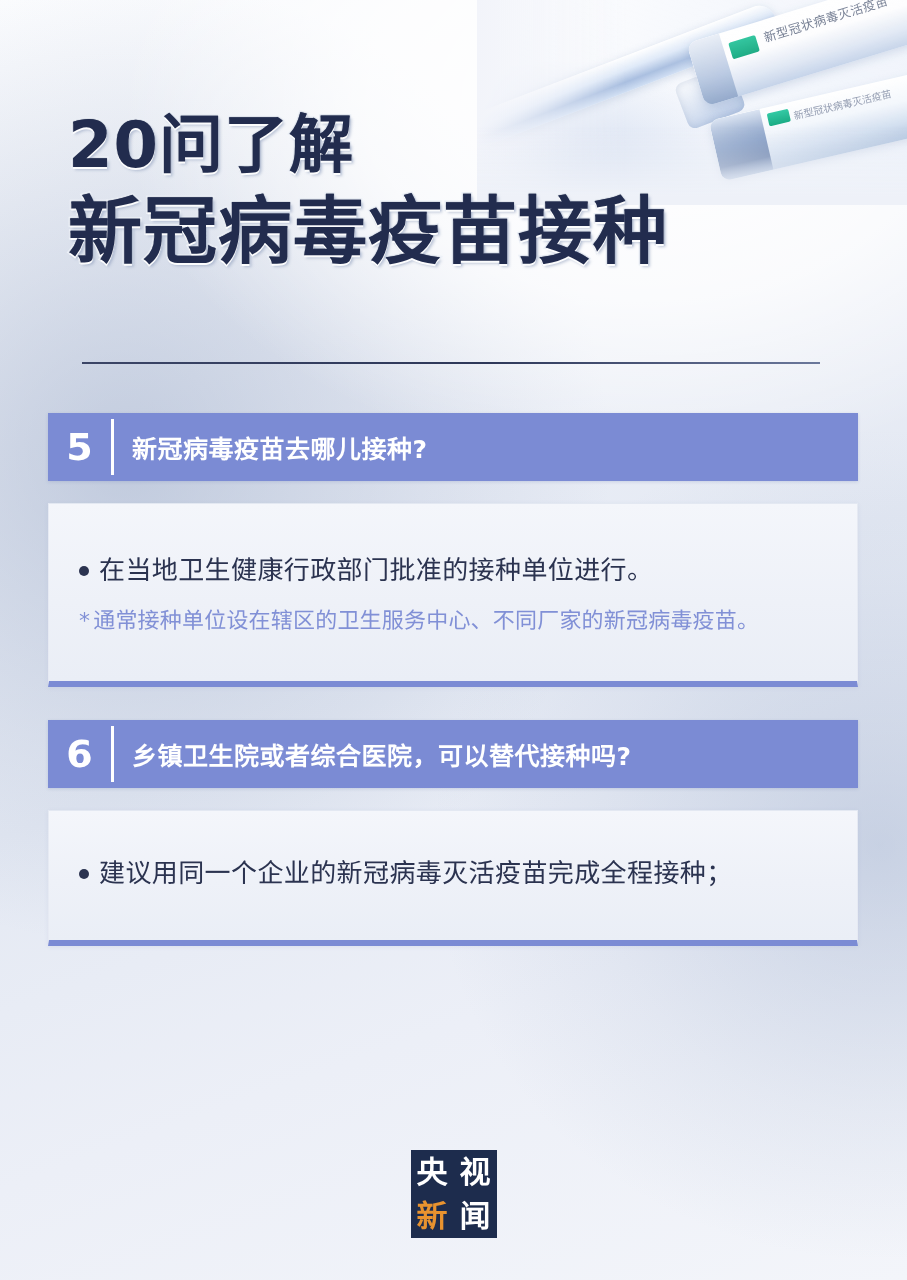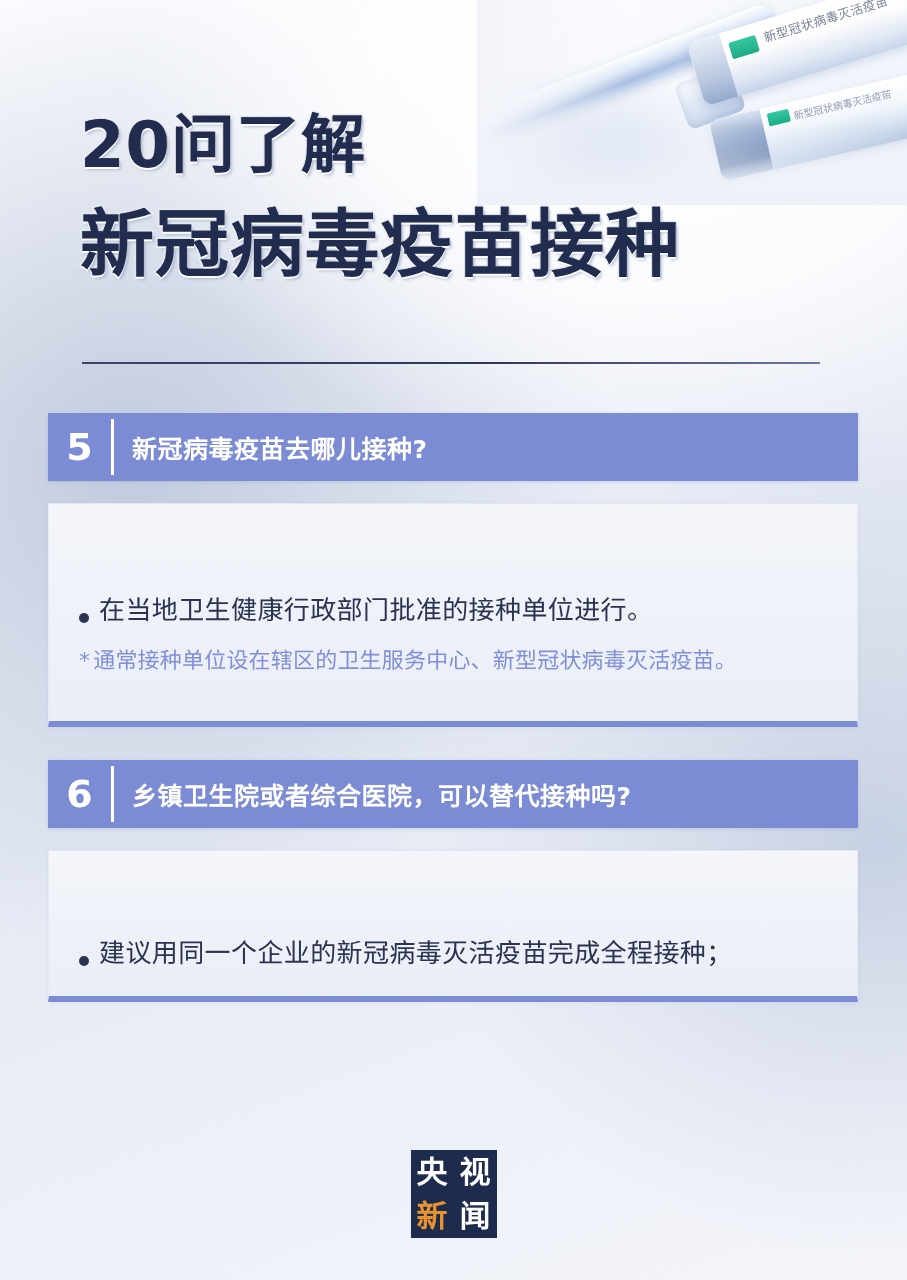"20问了解" .title-block { left: 80px -> 68px }
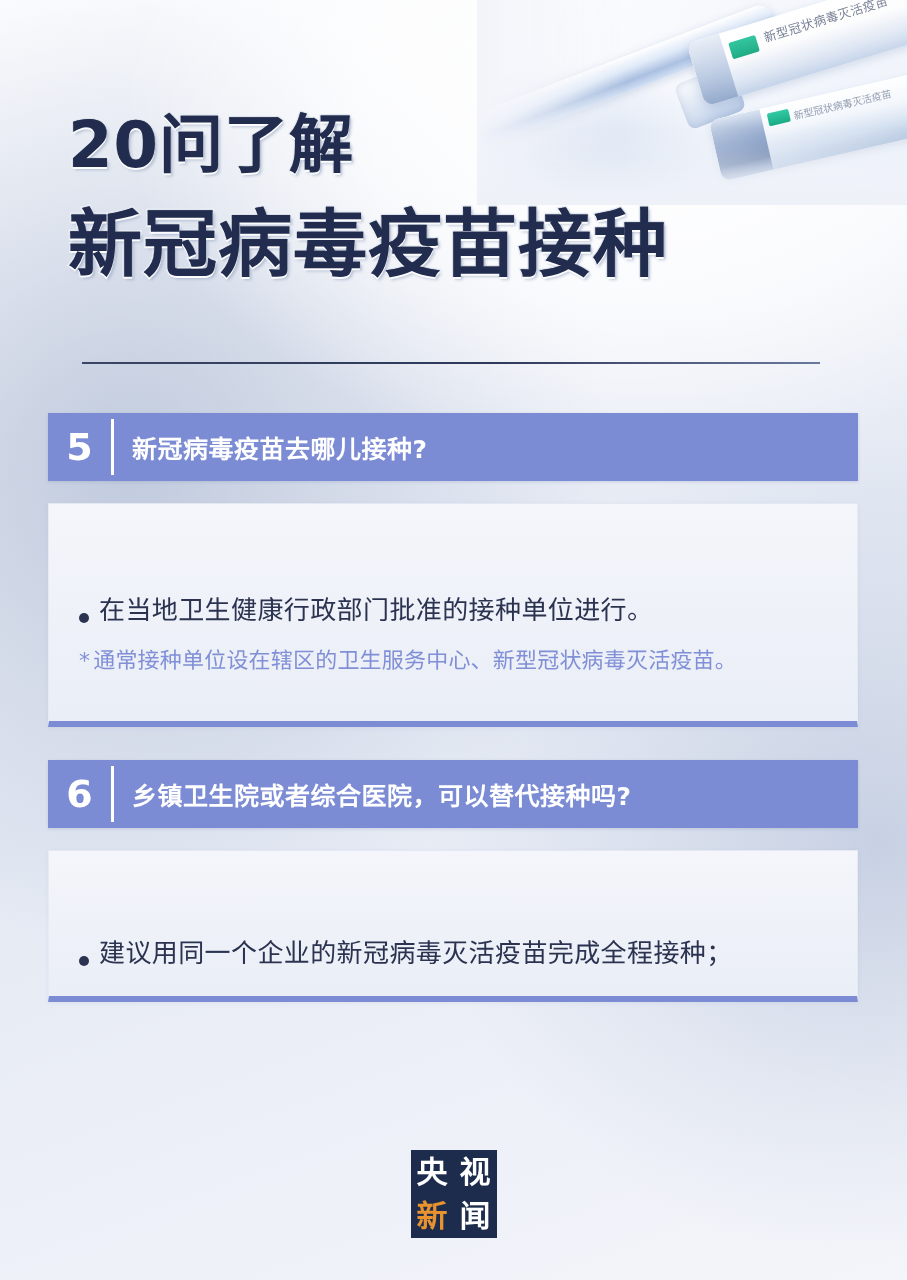"新冠病毒疫苗接种" .title-line-2 { margin-top: 27px -> 14px }
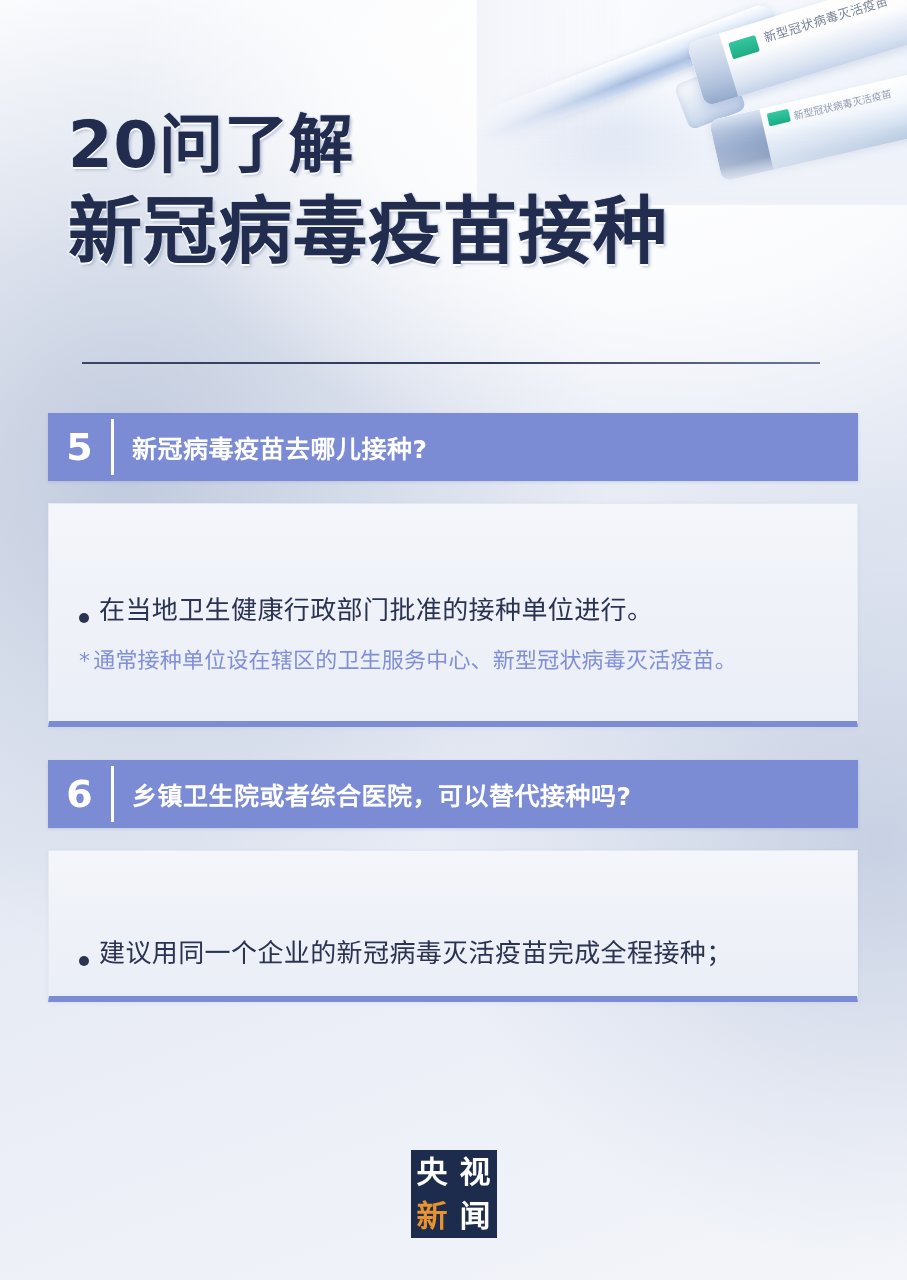"在当地卫生健康行政部门批准的接种单位进行。" .bullet-item { align-items: center -> flex-start; margin-top: 40px -> none }
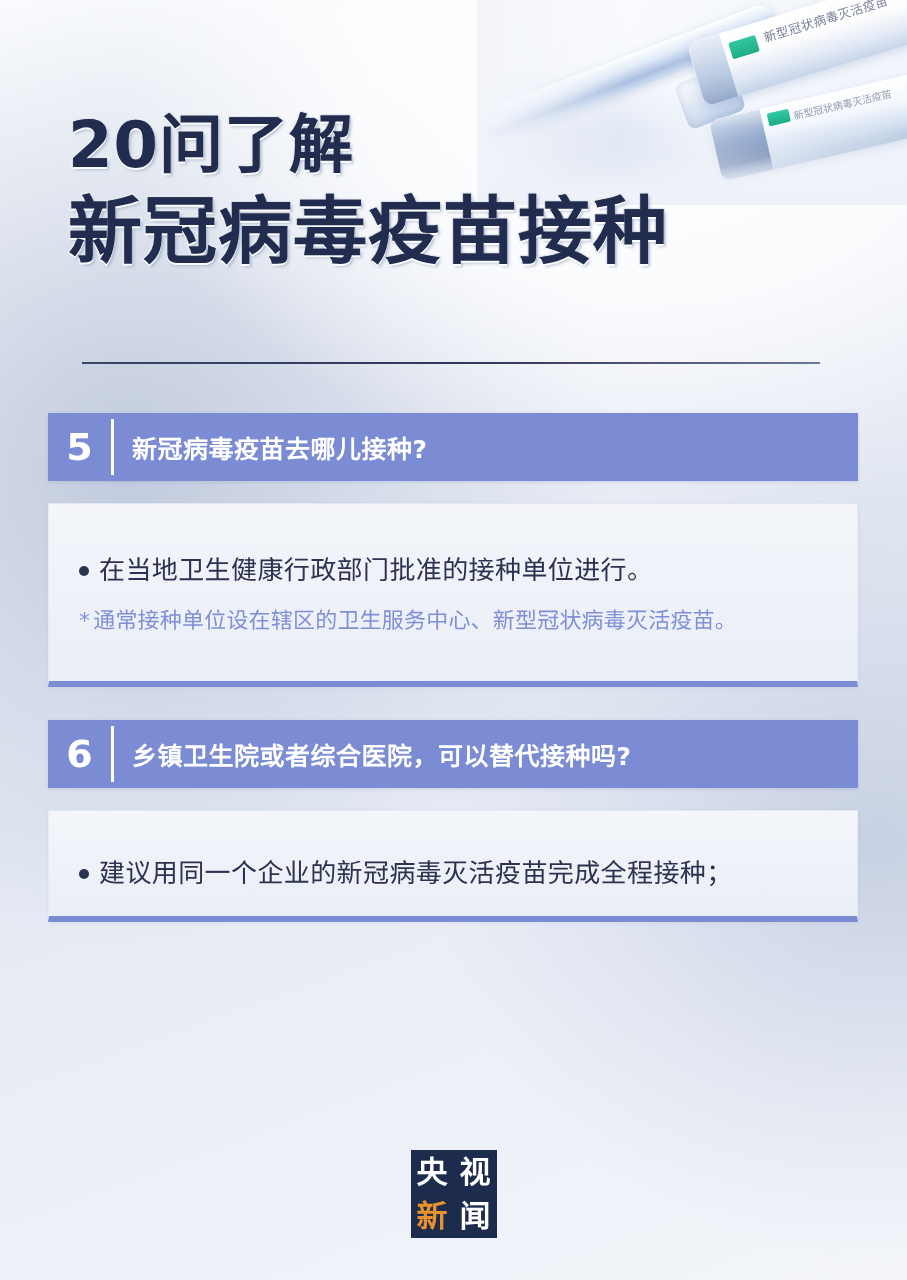"通常接种单位设在辖区的卫生服务中心、新型冠状病毒灭活疫苗。" span { text: 新型冠状病毒灭活 -> 不同厂家的新冠病毒 }
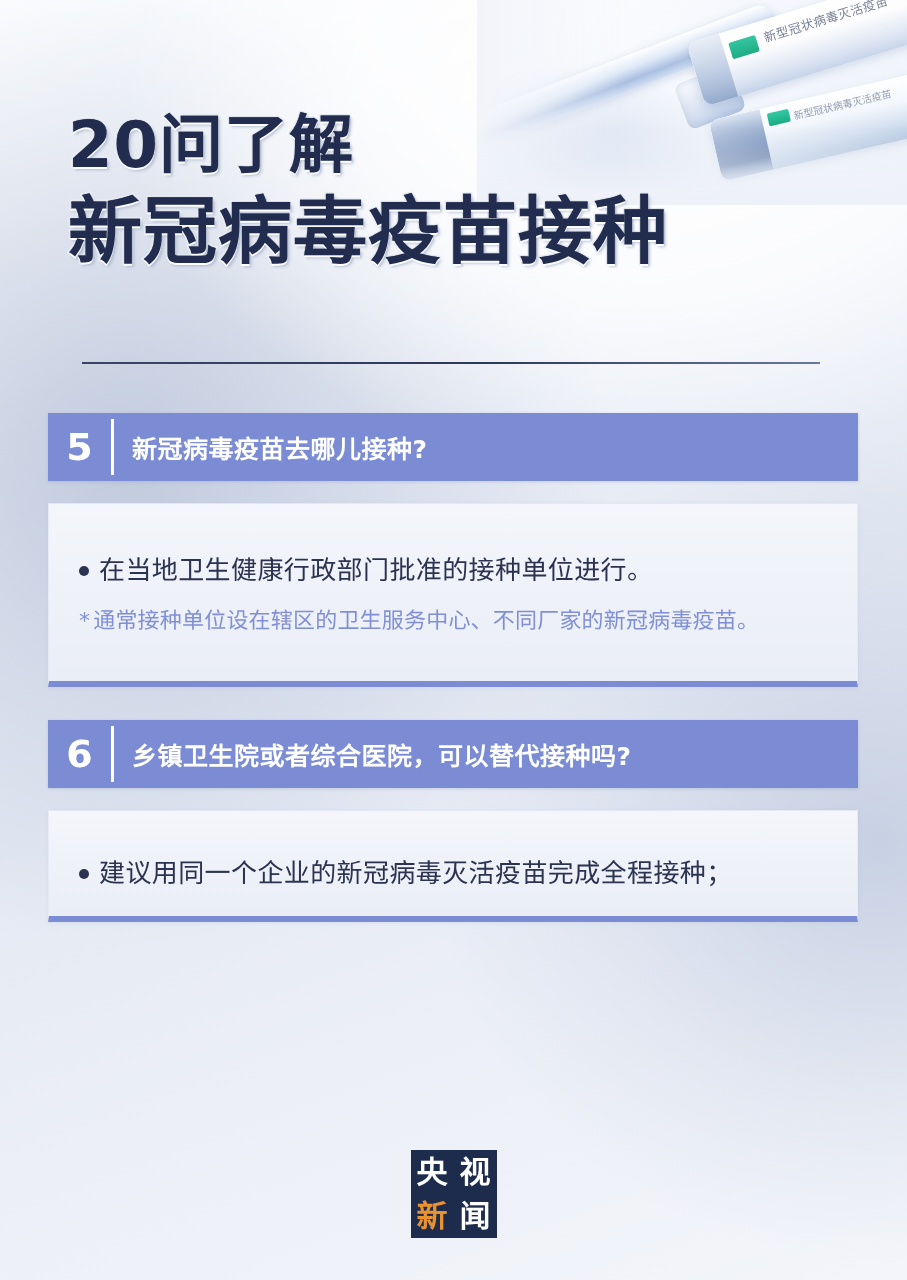"建议用同一个企业的新冠病毒灭活疫苗完成全程接种；" .a-card.card-q6 { padding: 42px 24px 18px 30px -> 42px 24px 42px 30px }
